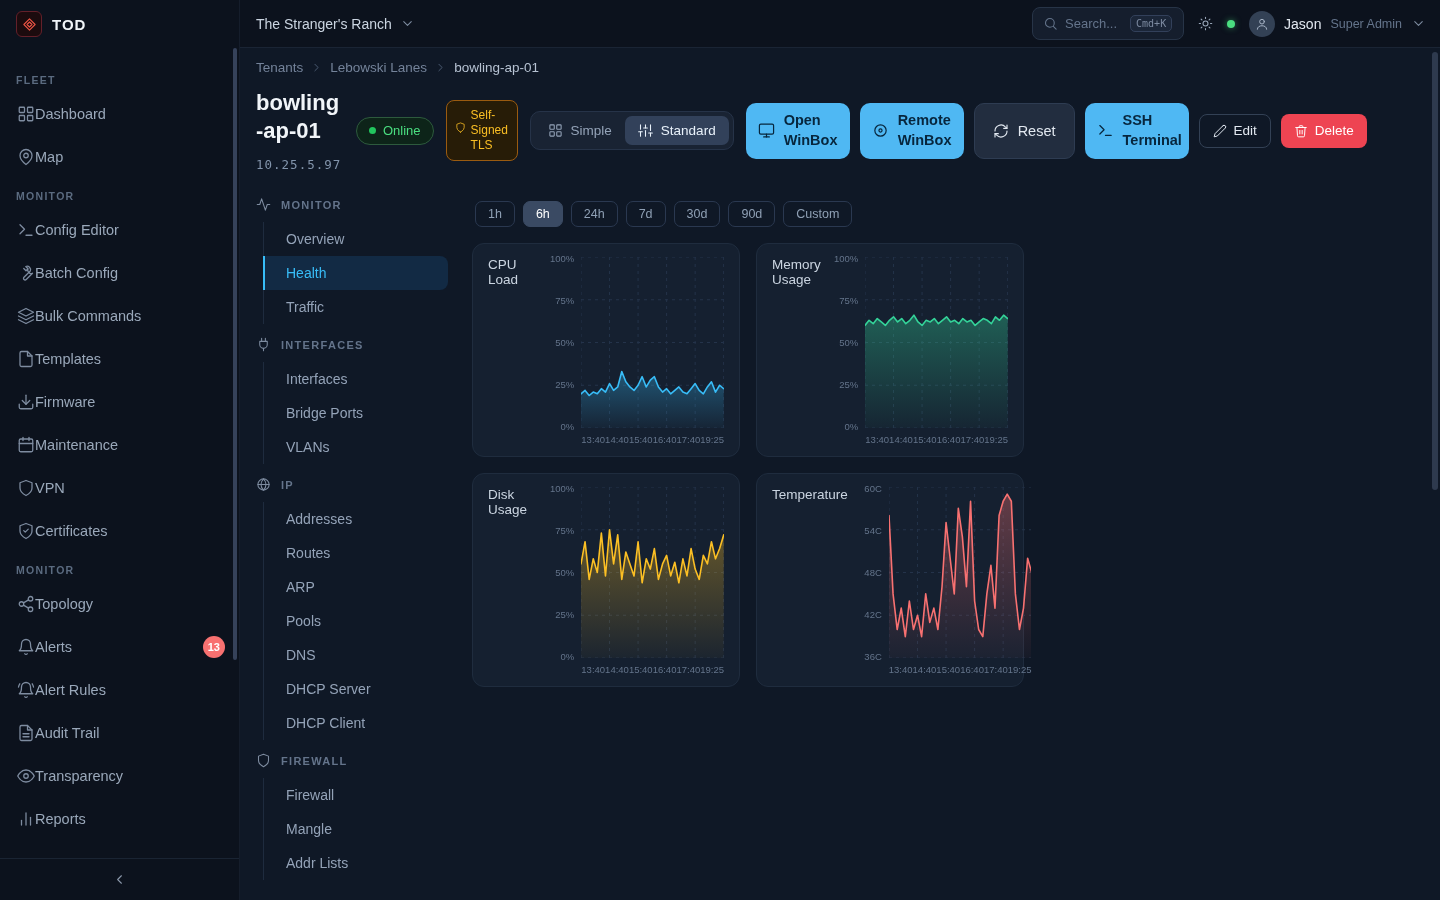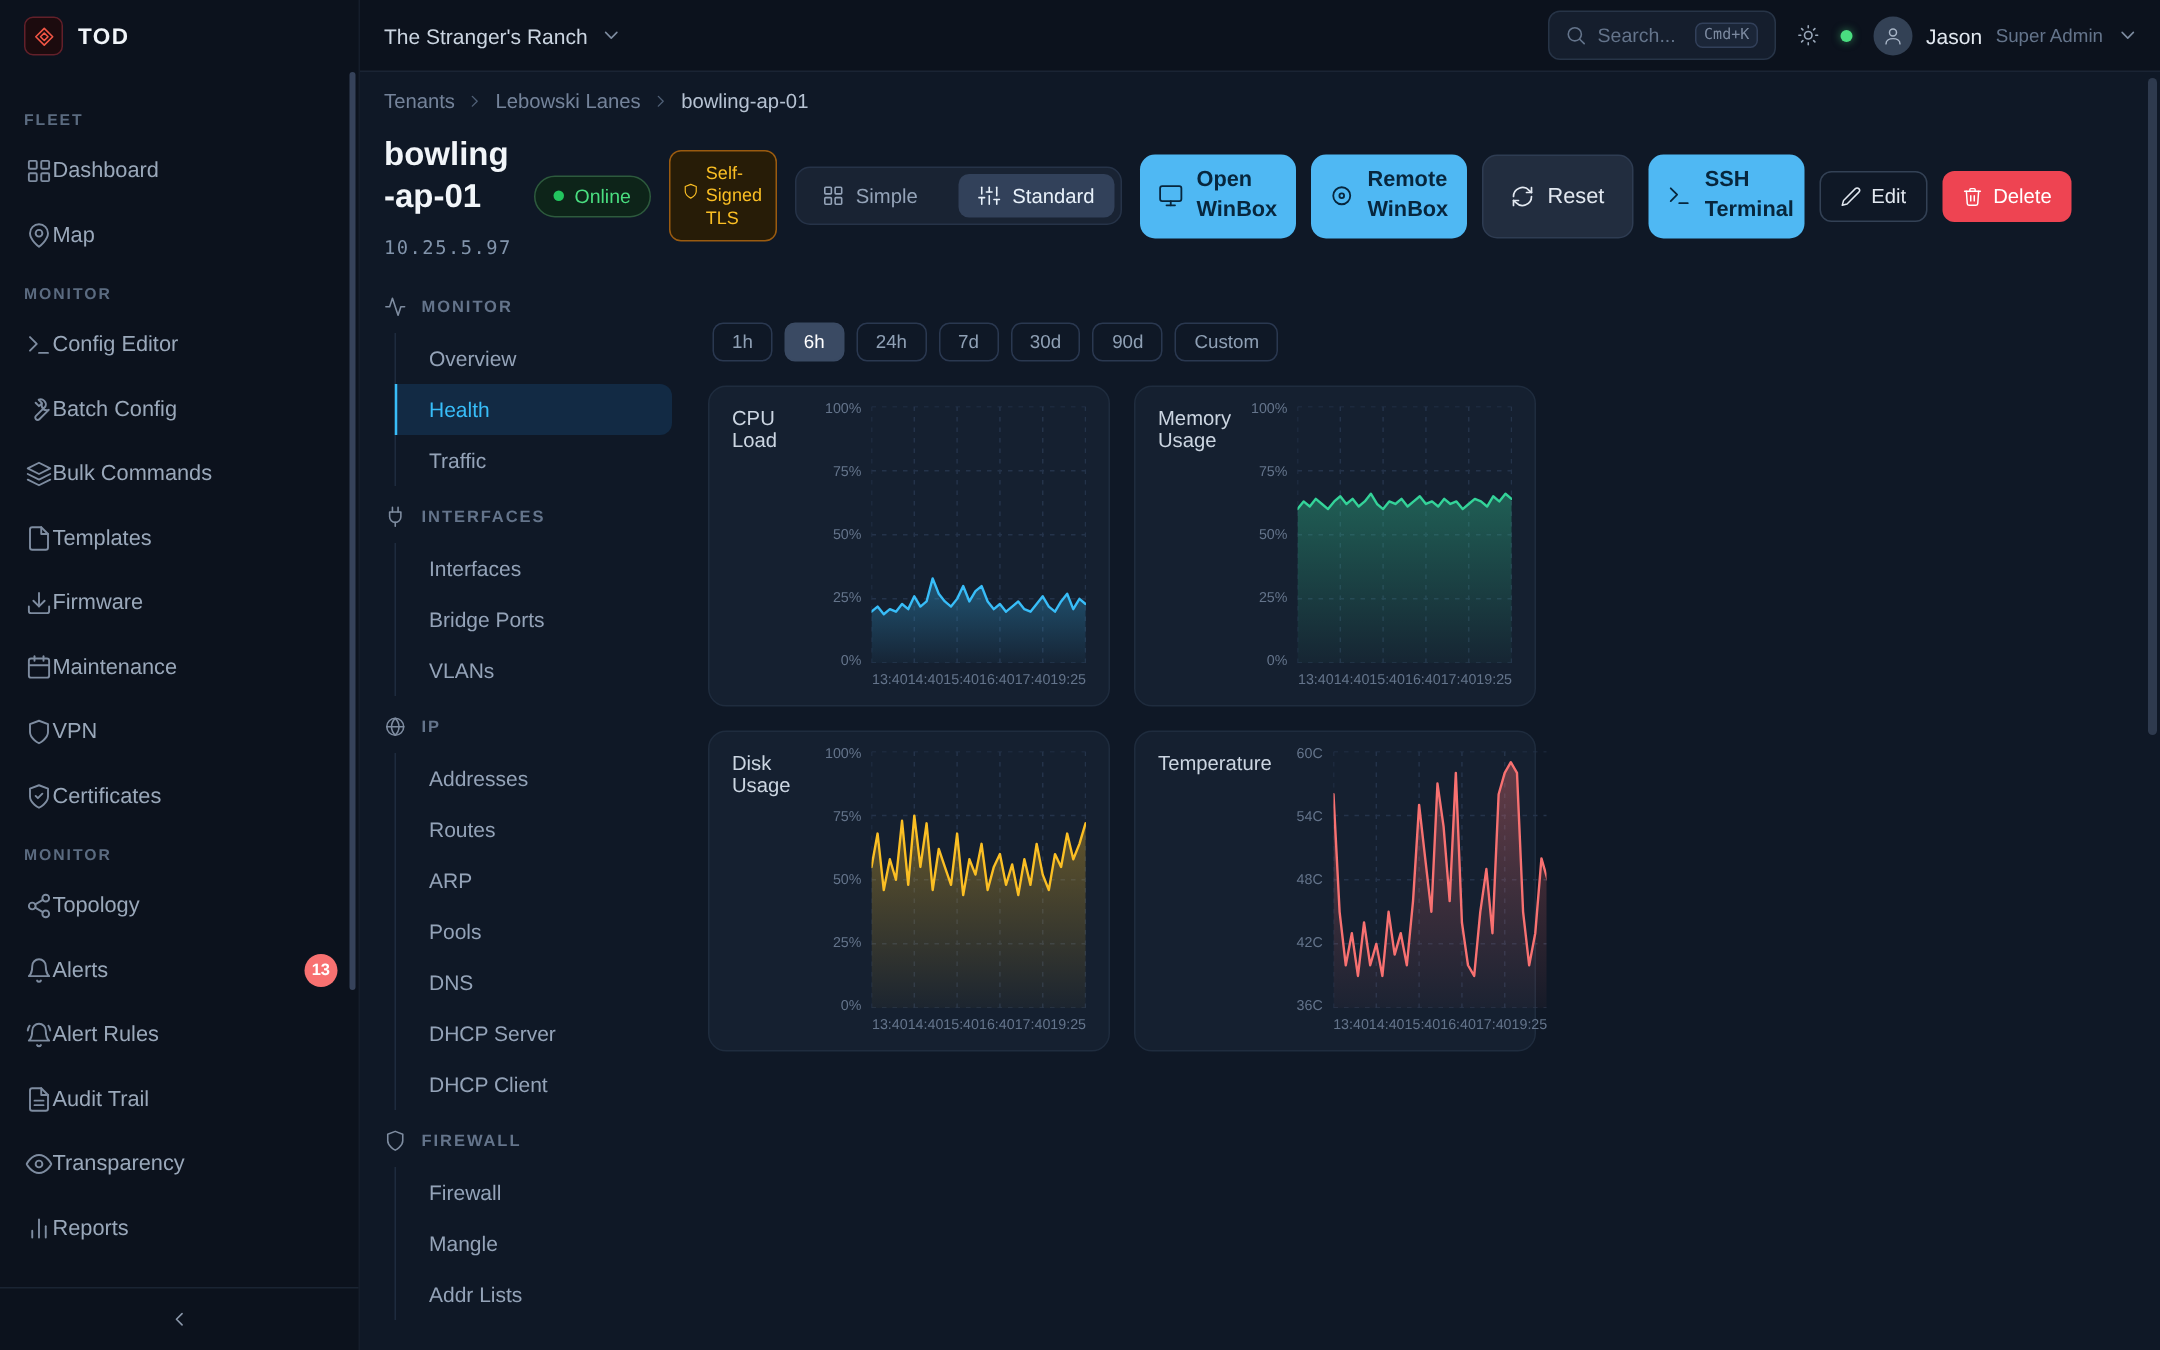"Simple" .segmented { gap: 14px -> 0 }
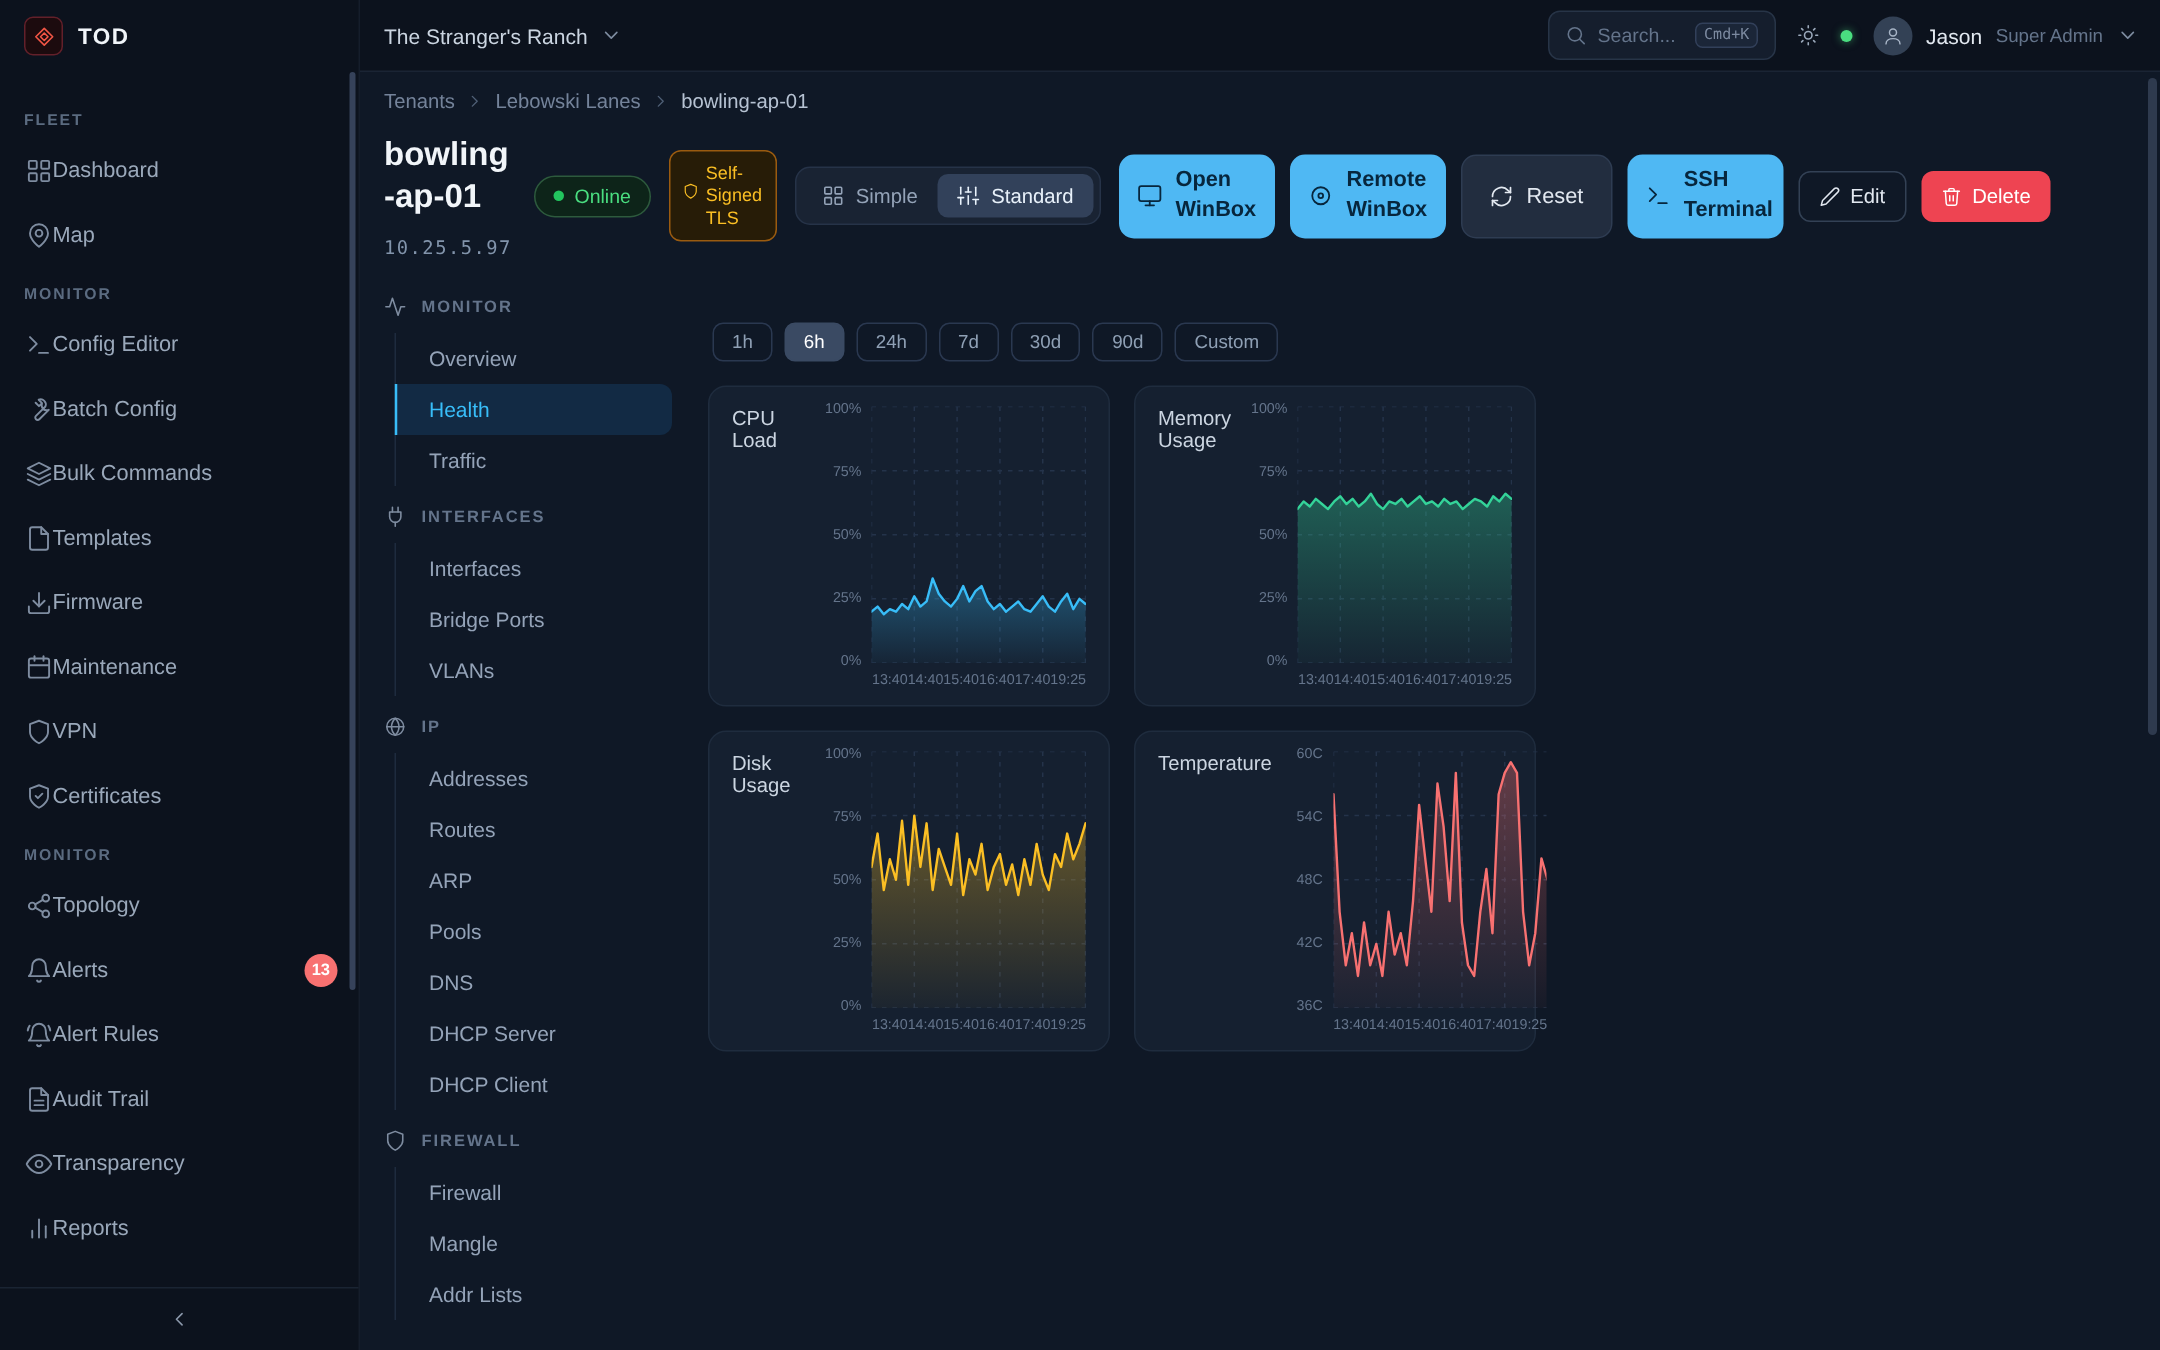"1h" .pill { margin-top: 14px -> none }
